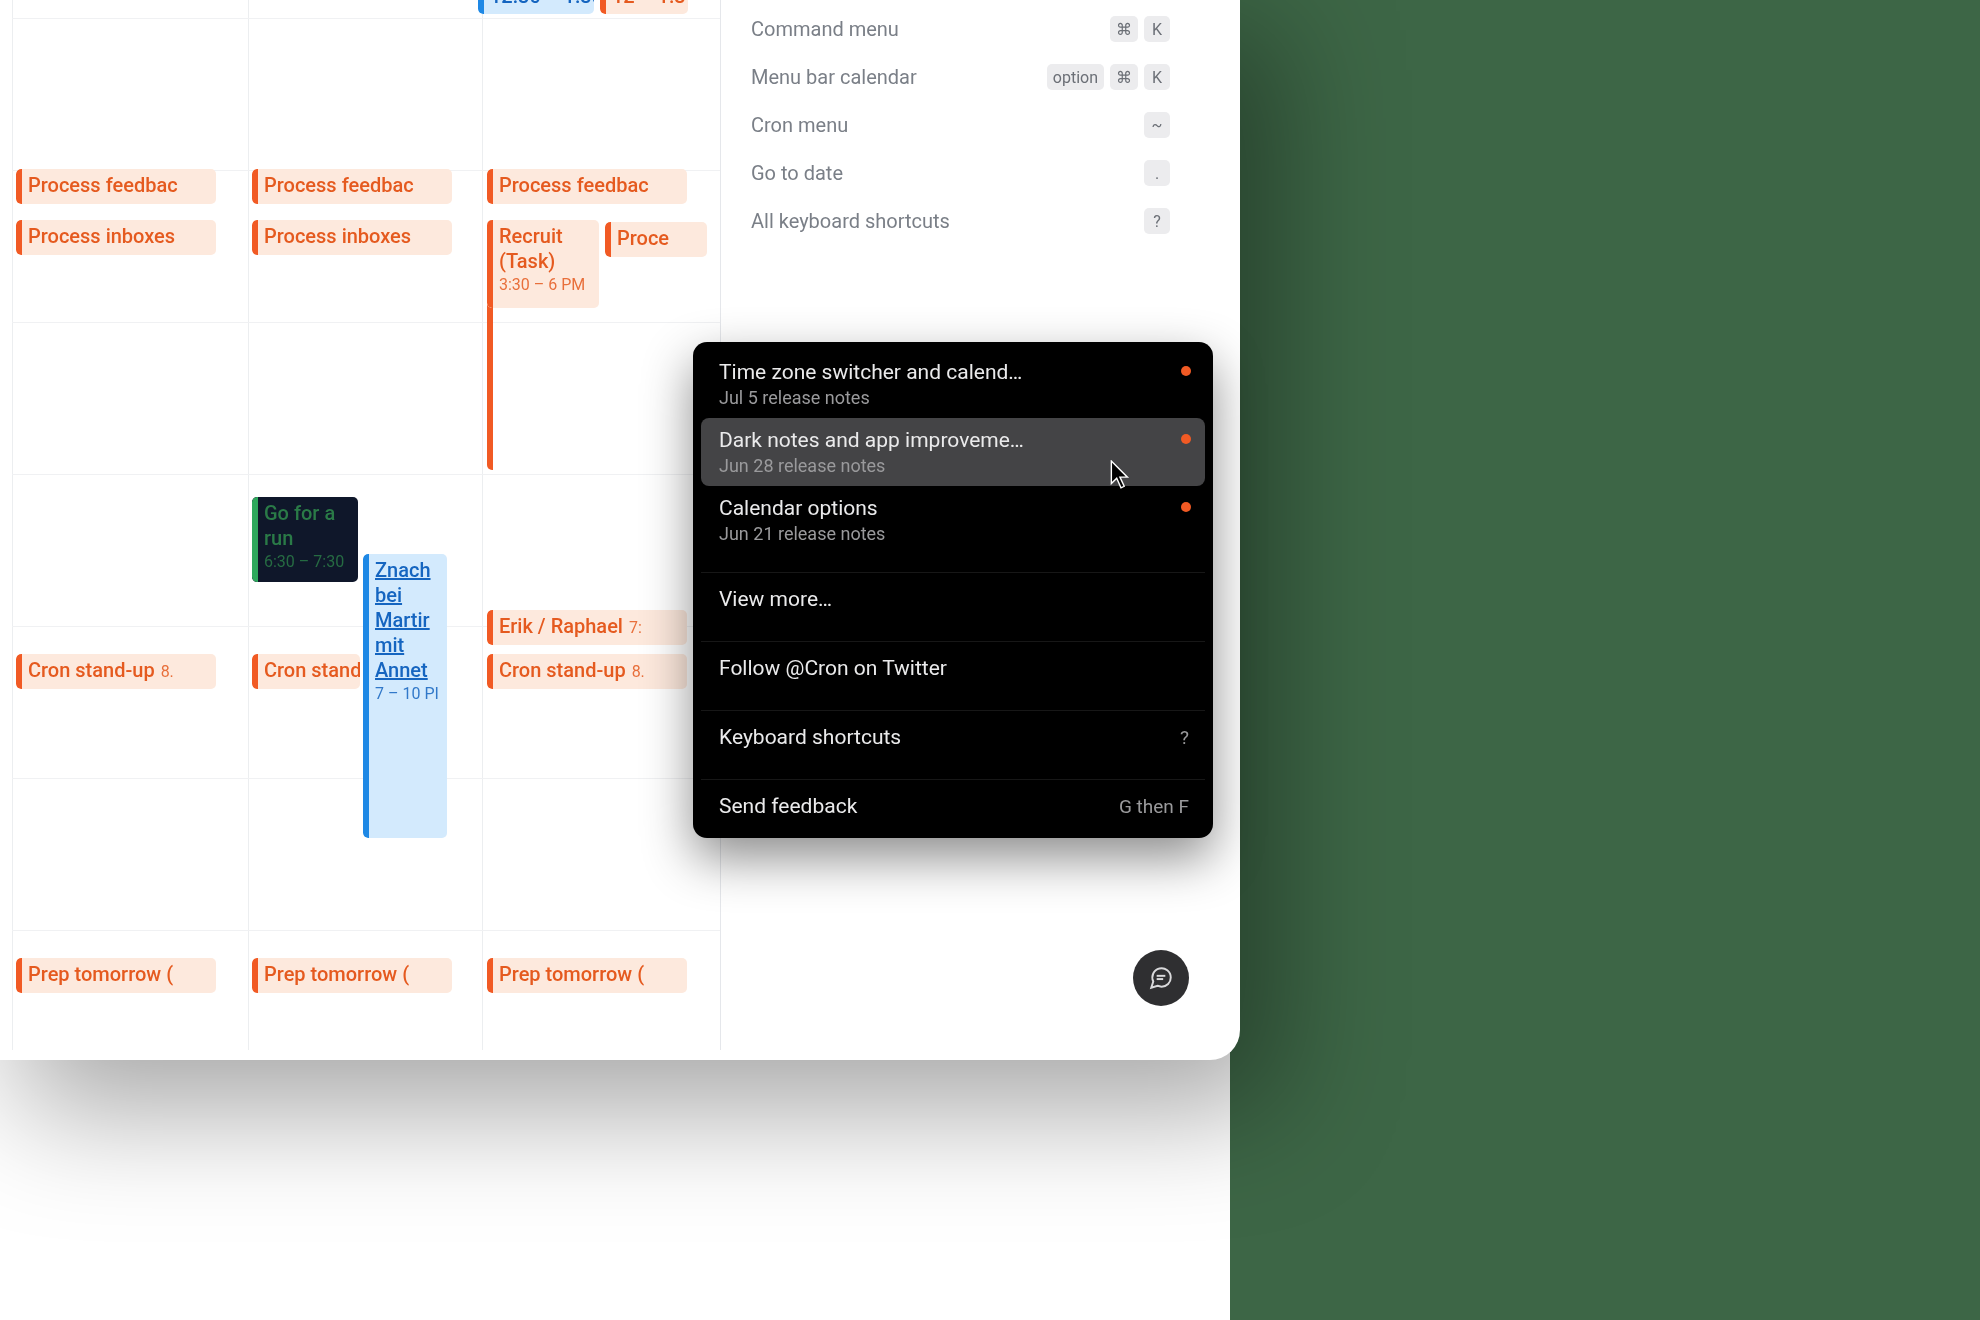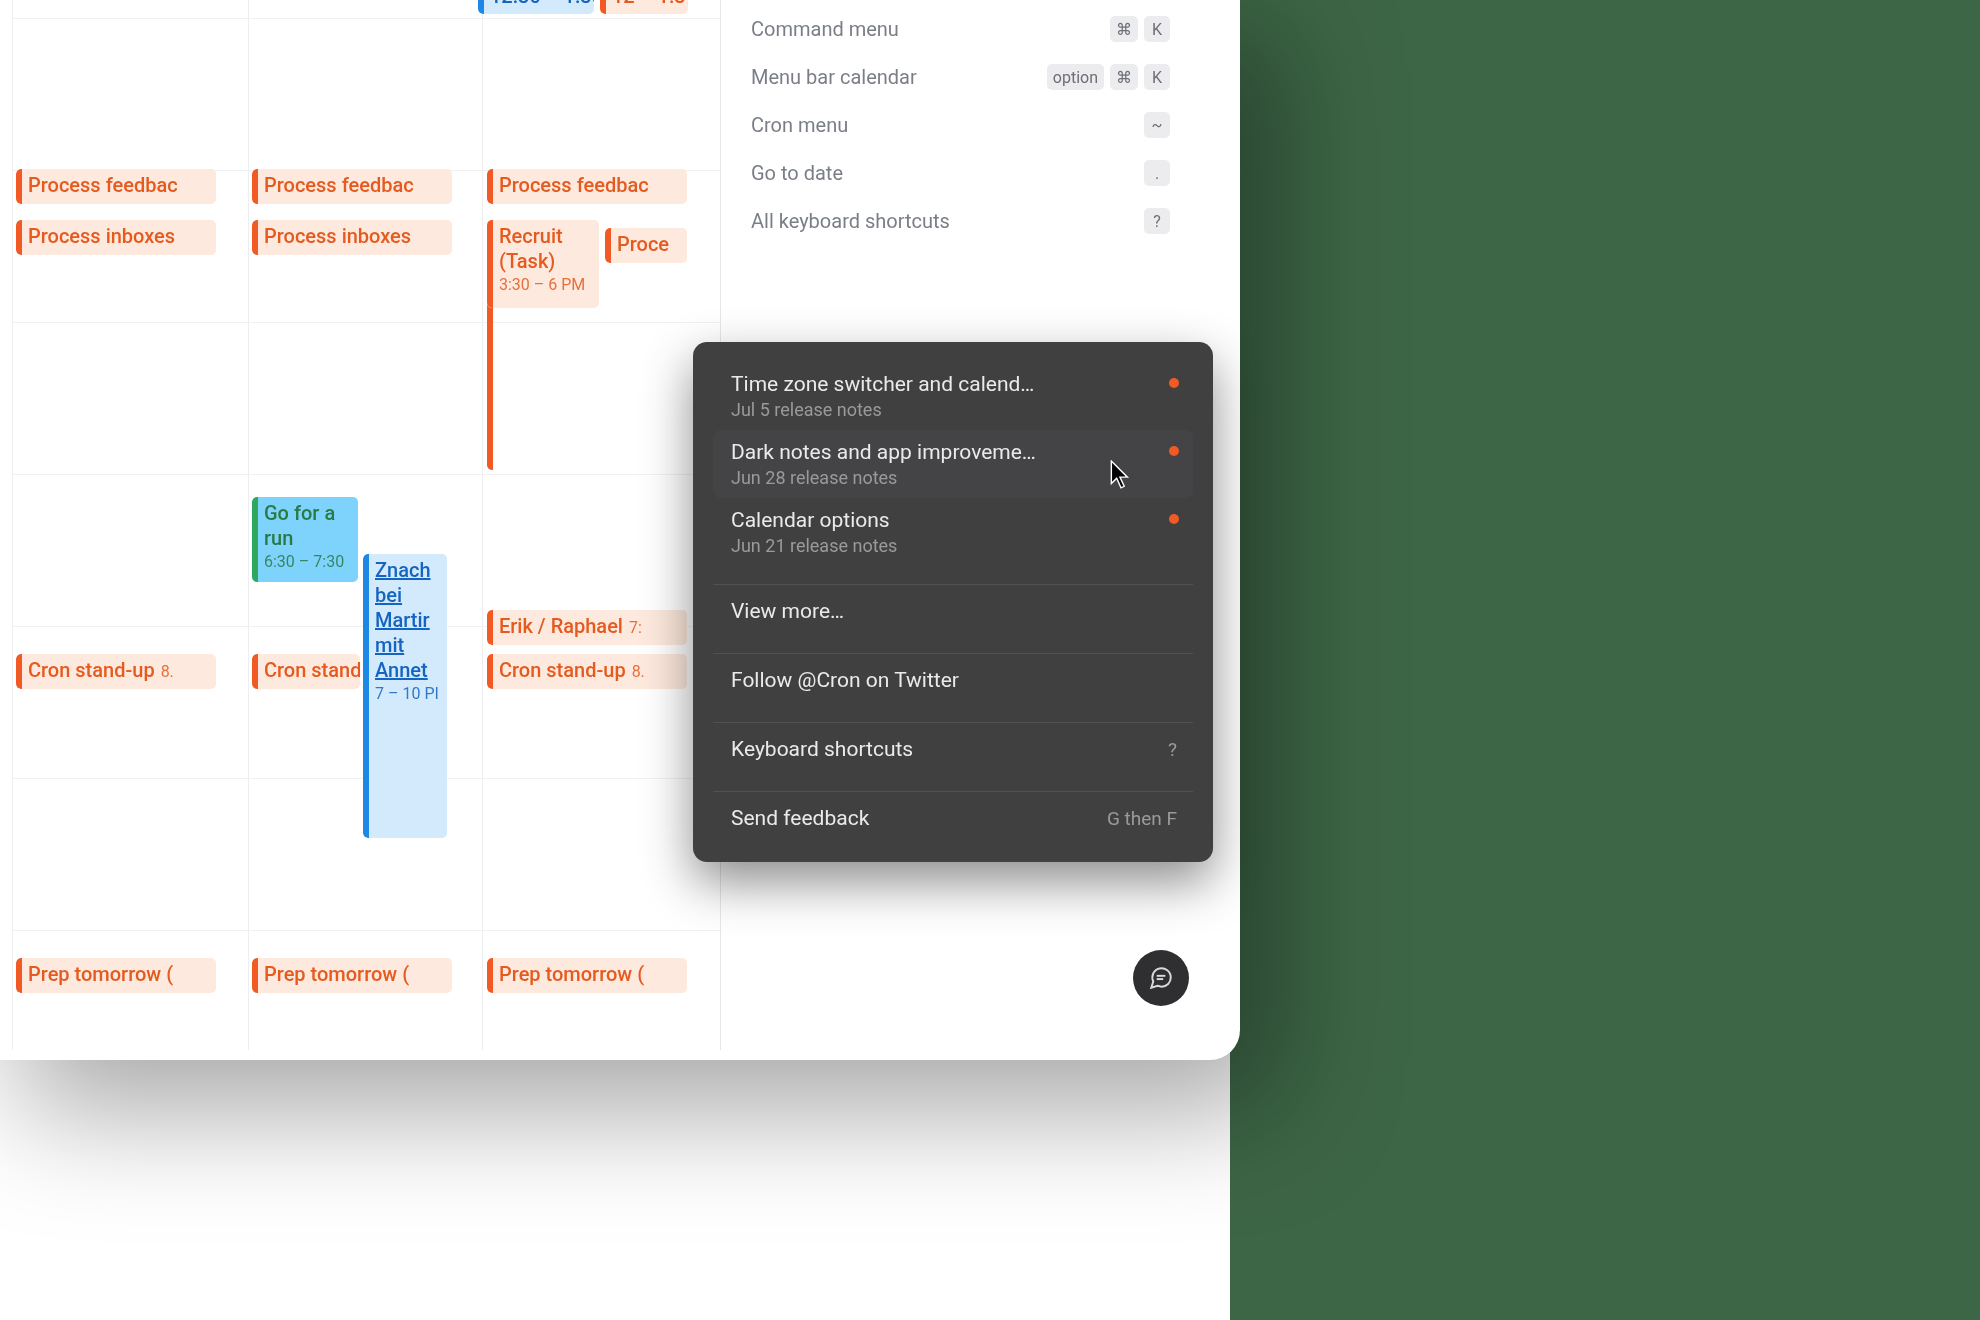"Proce" div.event { top: 248px -> 242px; width: 82px -> 102px }
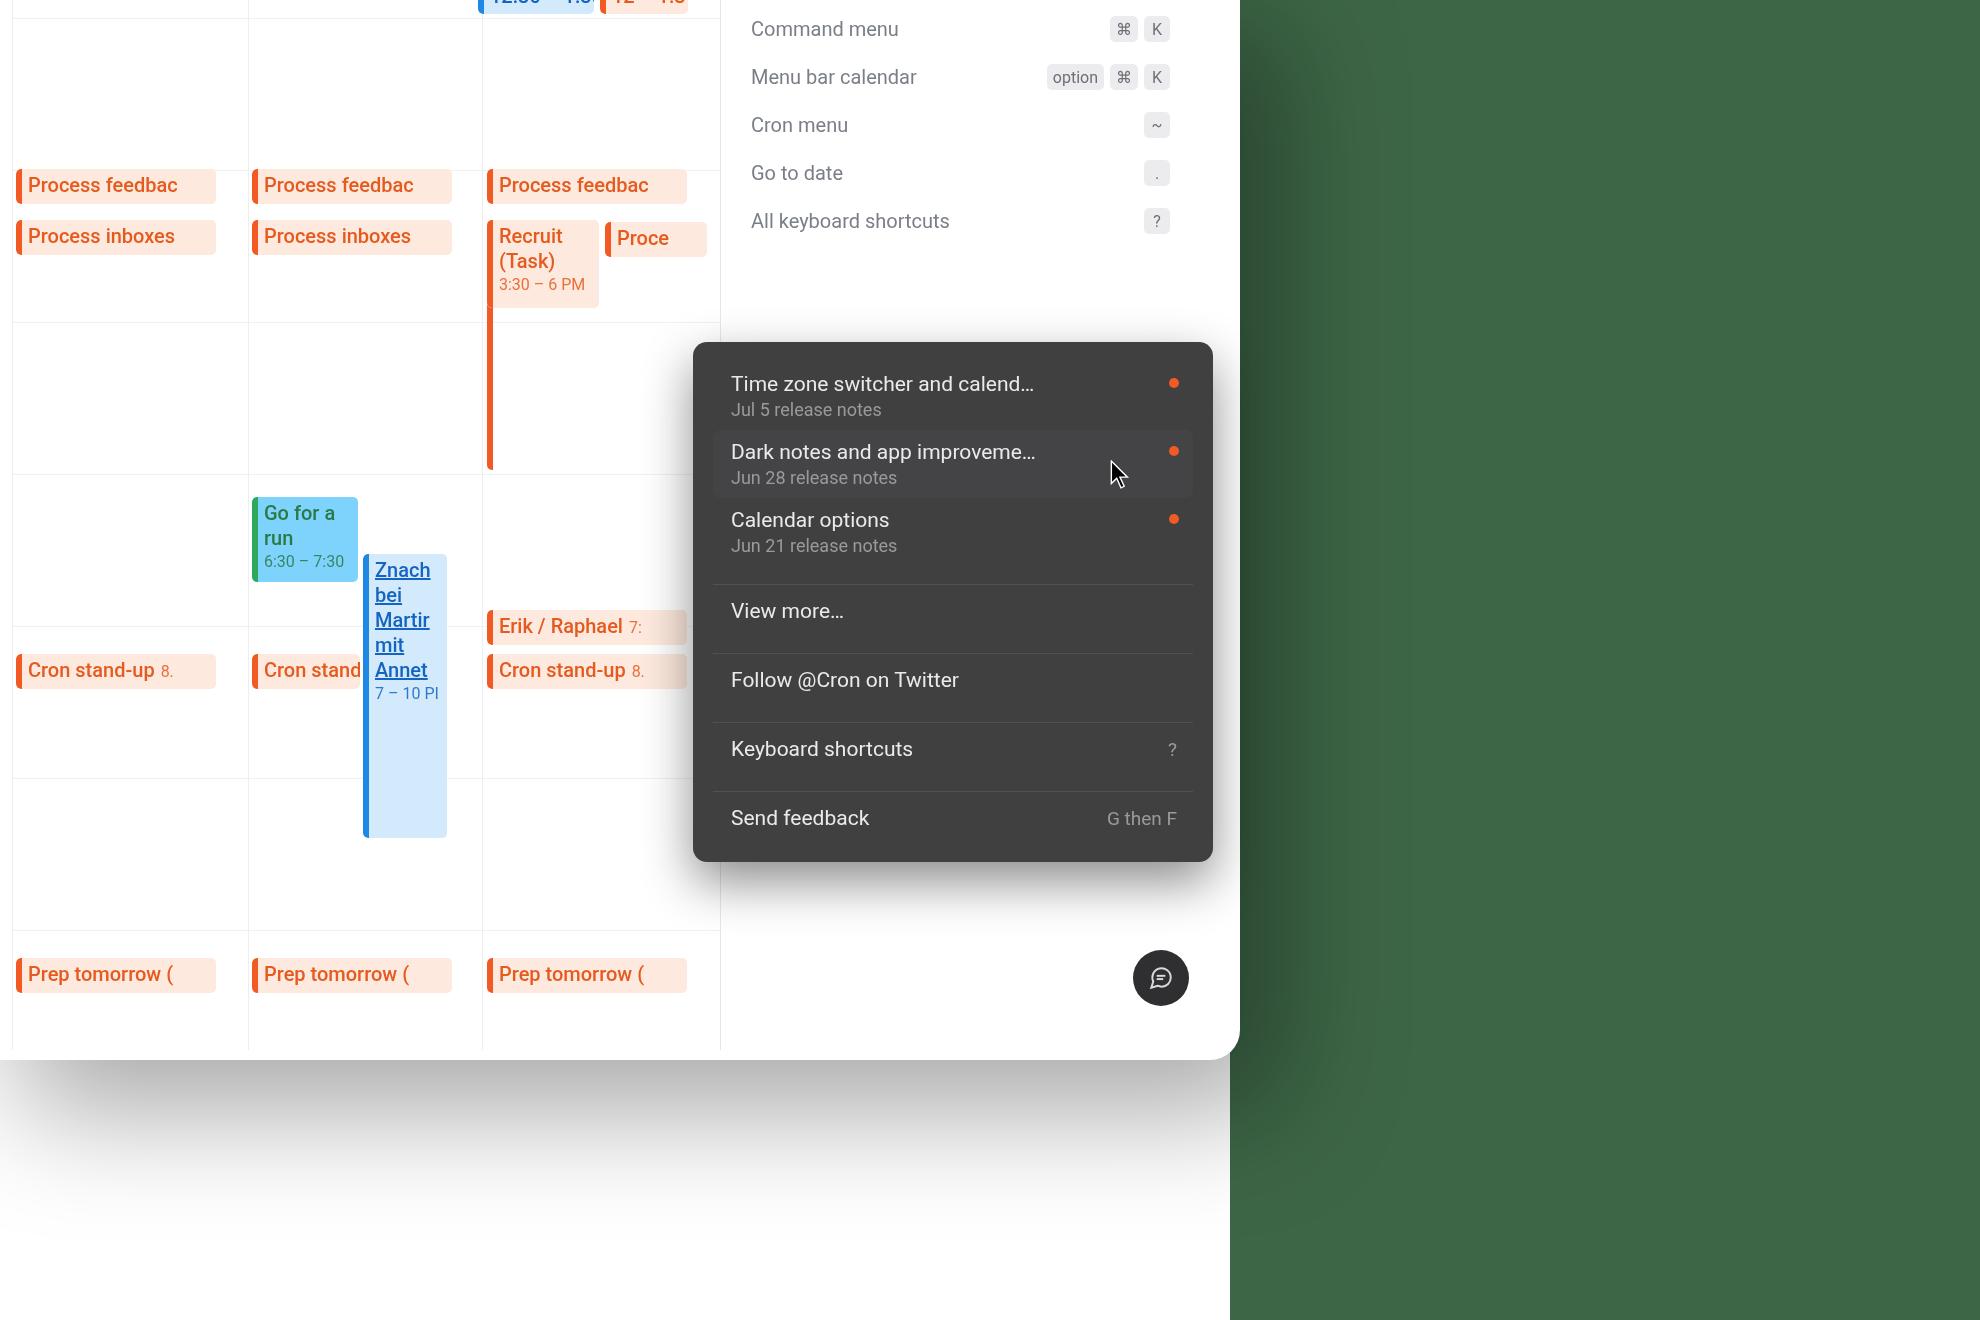"Time zone switcher and calend…" .popover { background: #404040 -> #000000; padding: 20px -> 8px }
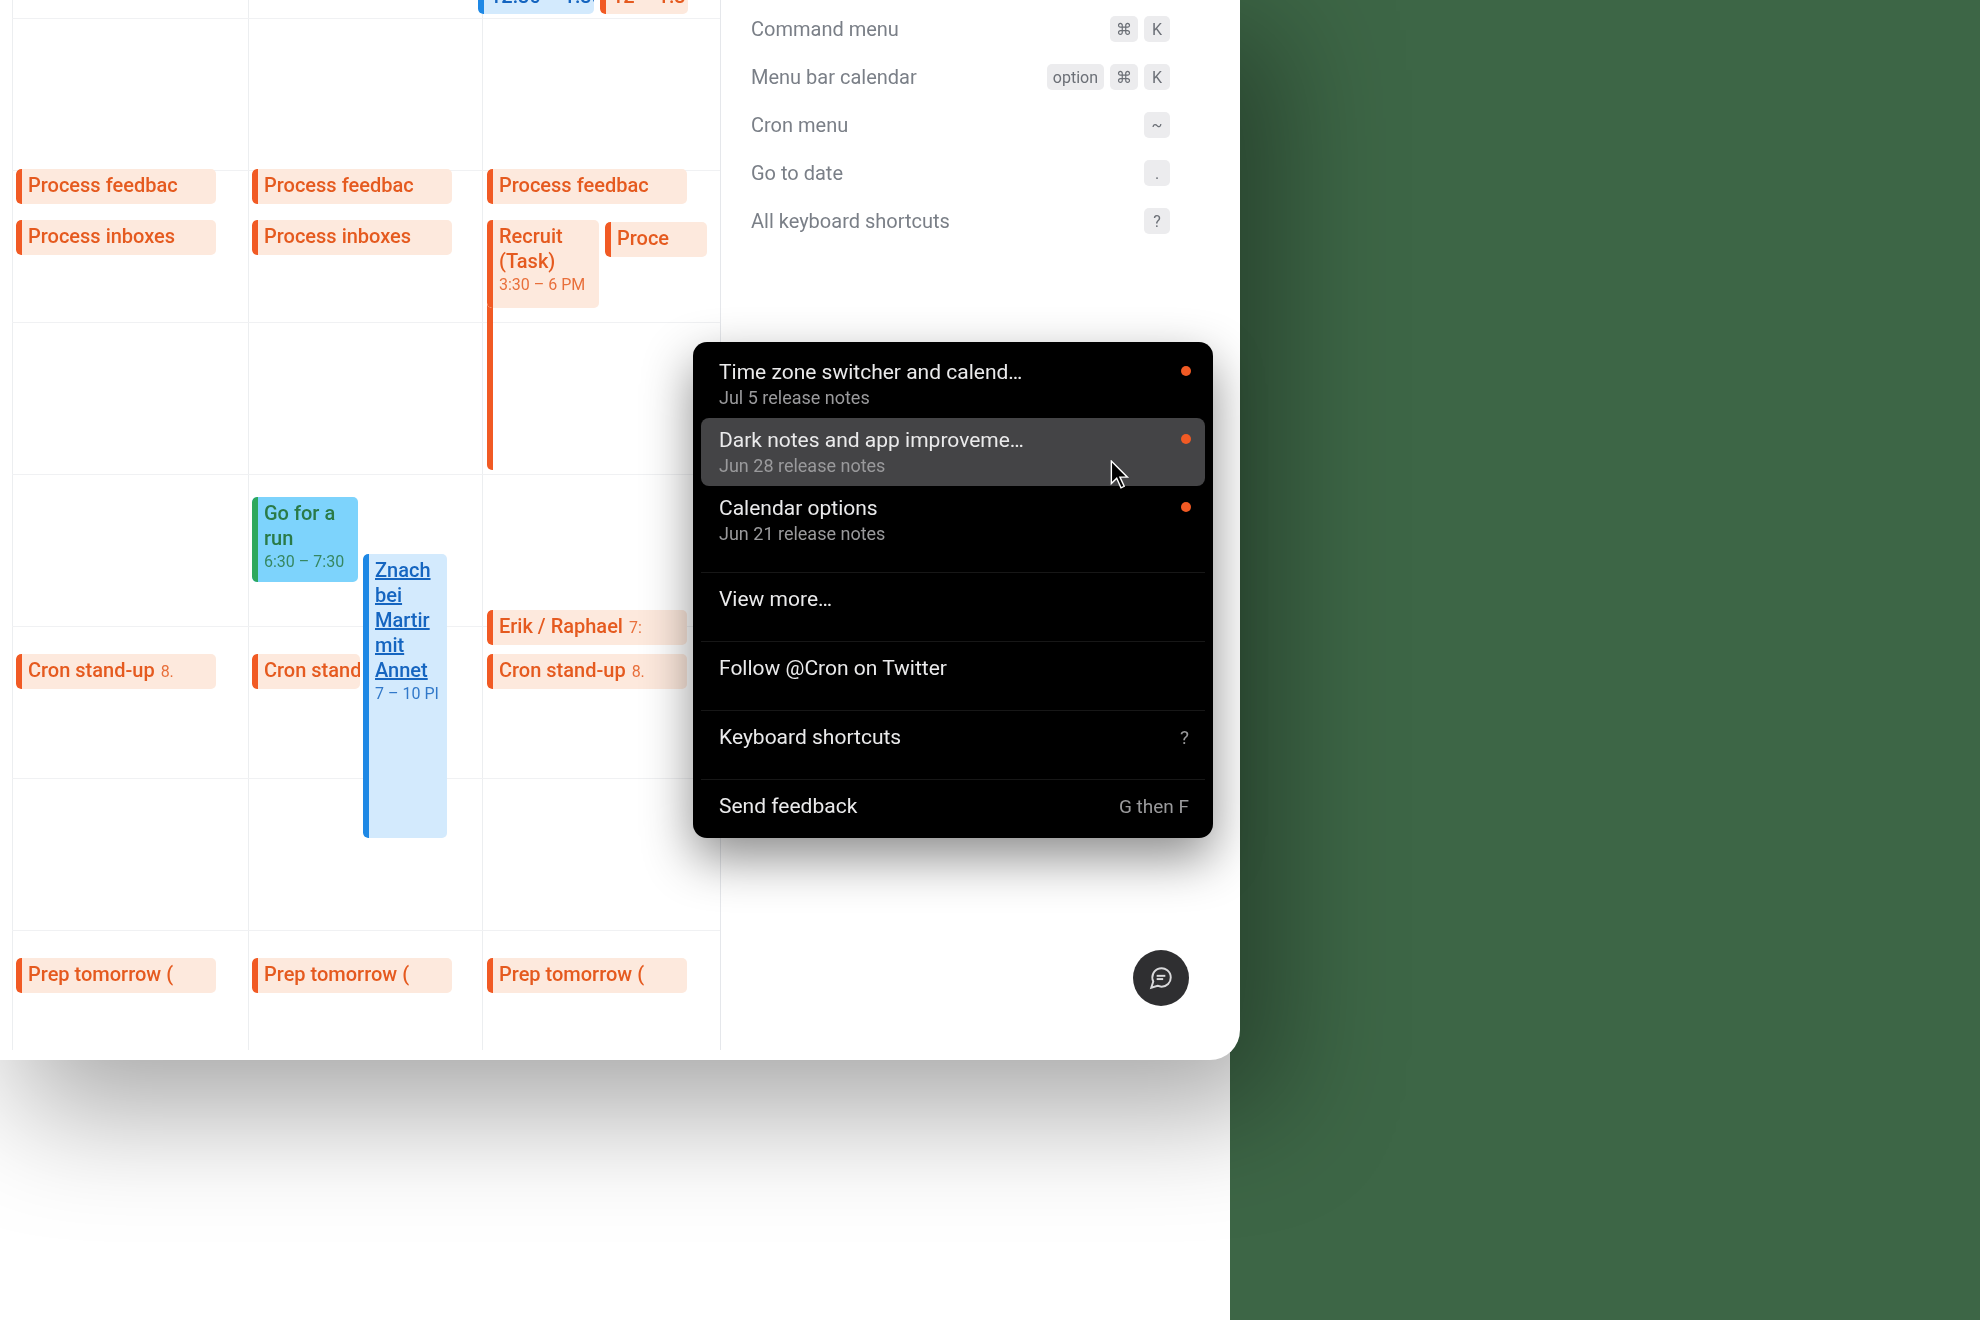"Go for a run" div.event { background: #7dd3fc -> #0f172a }
